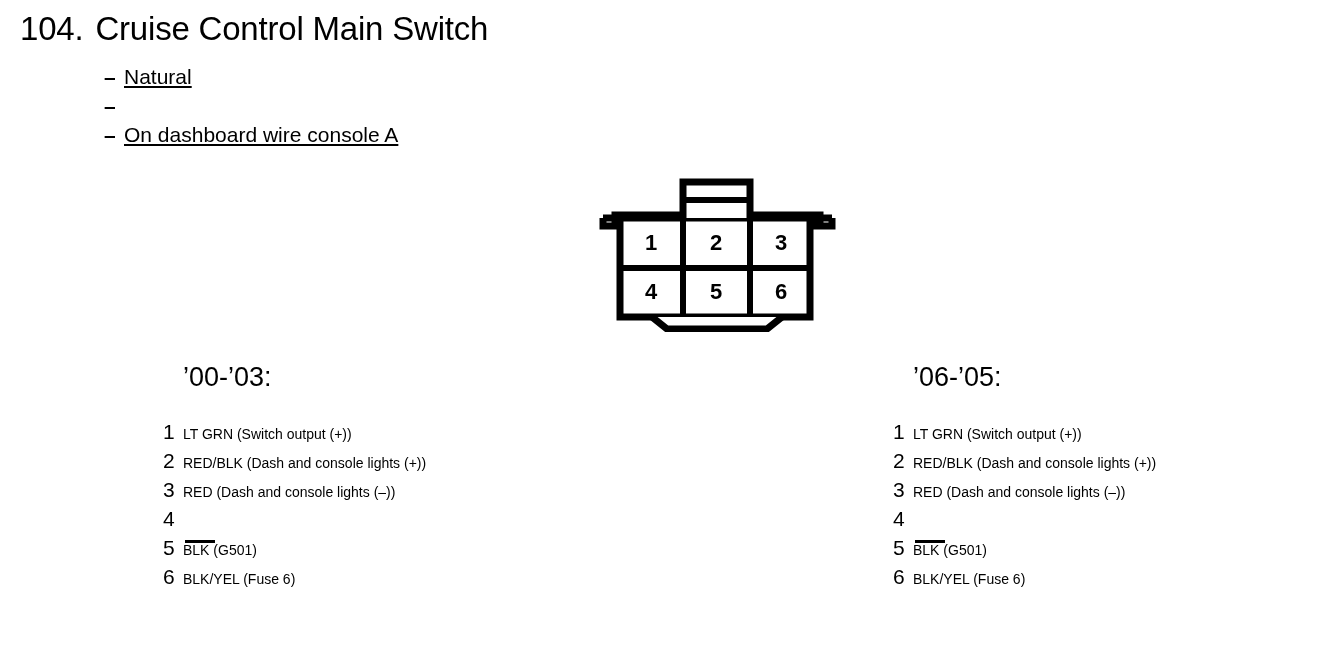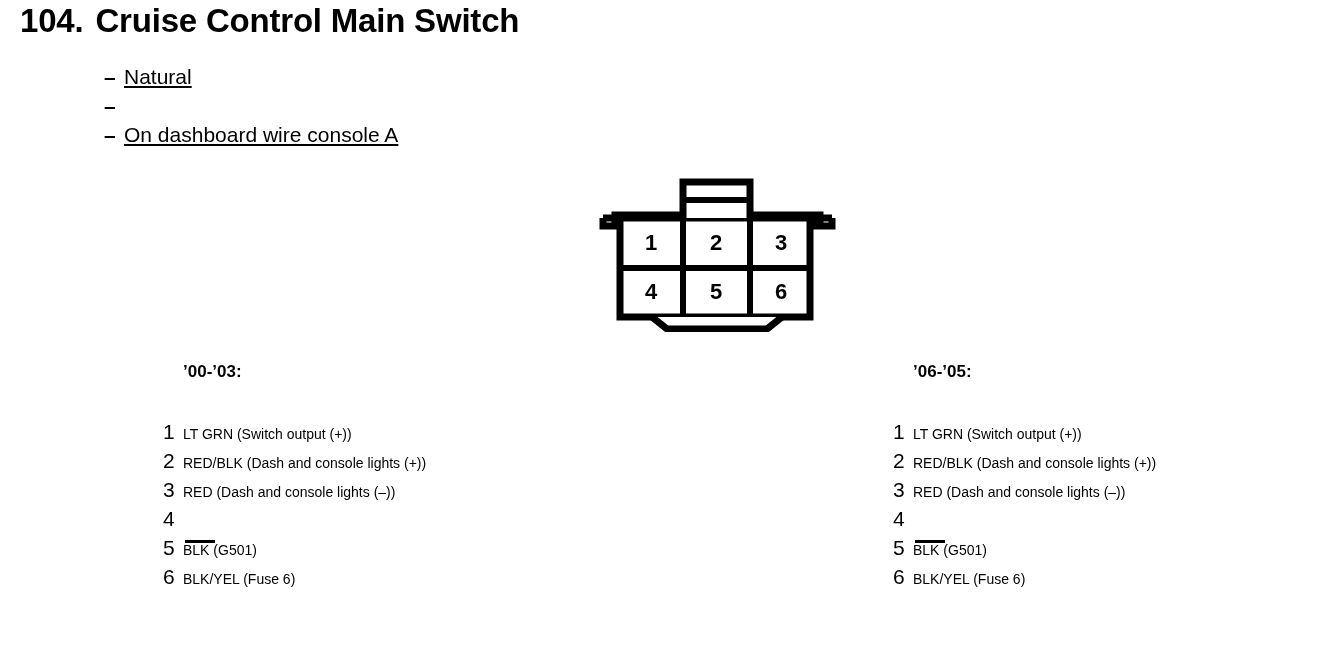"104. Cruise Control Main Switch" .page-title { font-weight: bold -> normal; top: 2px -> 10px }
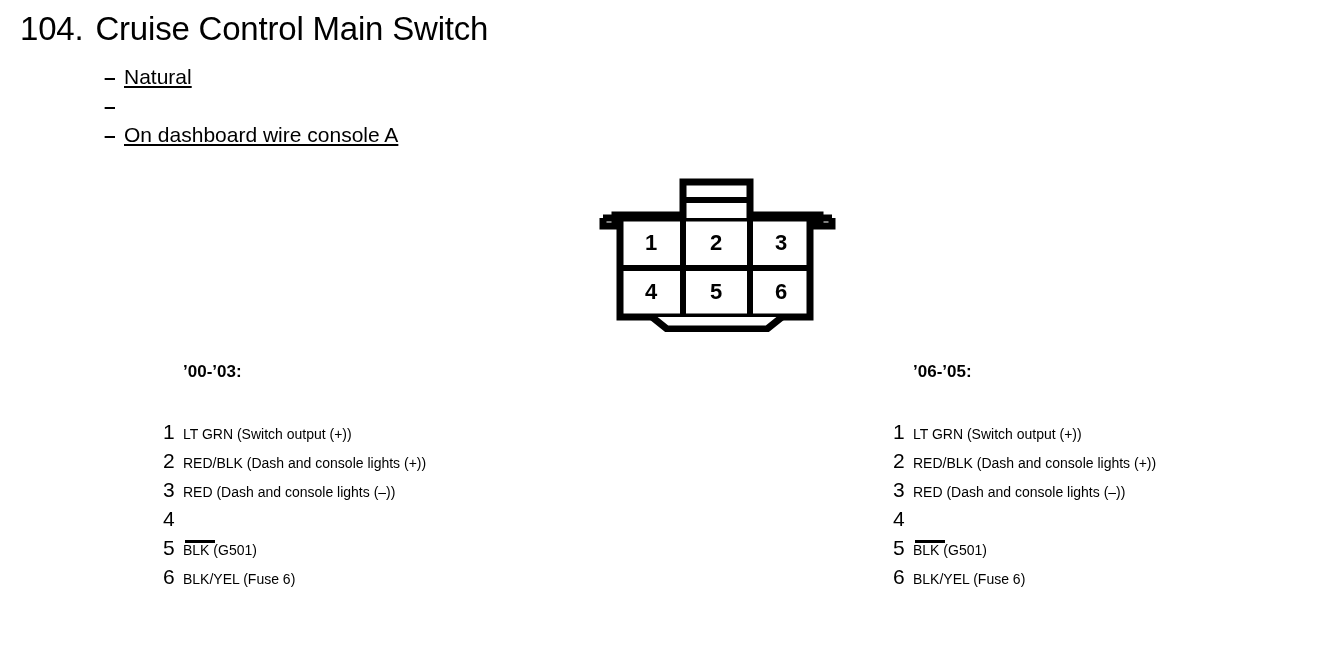"’00-’03:" .column-heading { font-size: 17px -> 27px; font-weight: bold -> normal }
